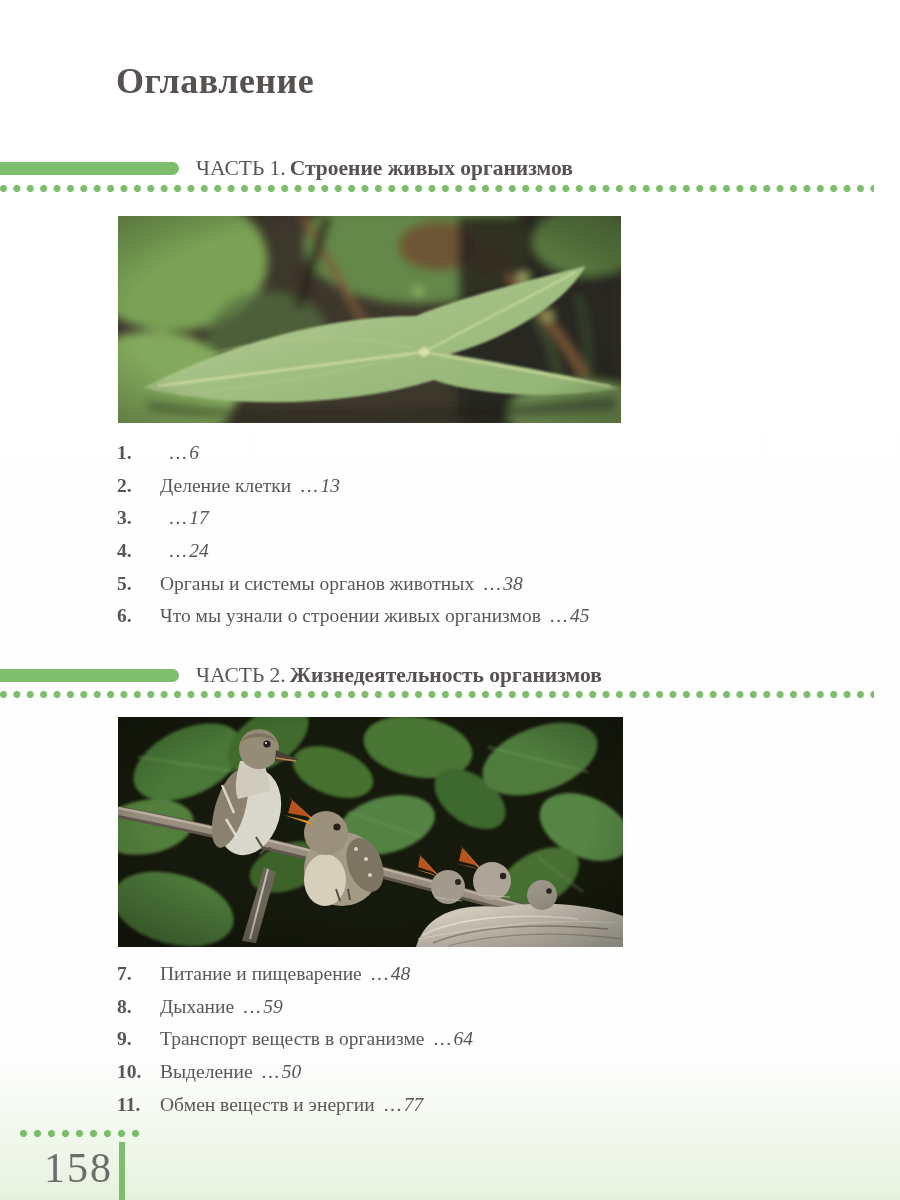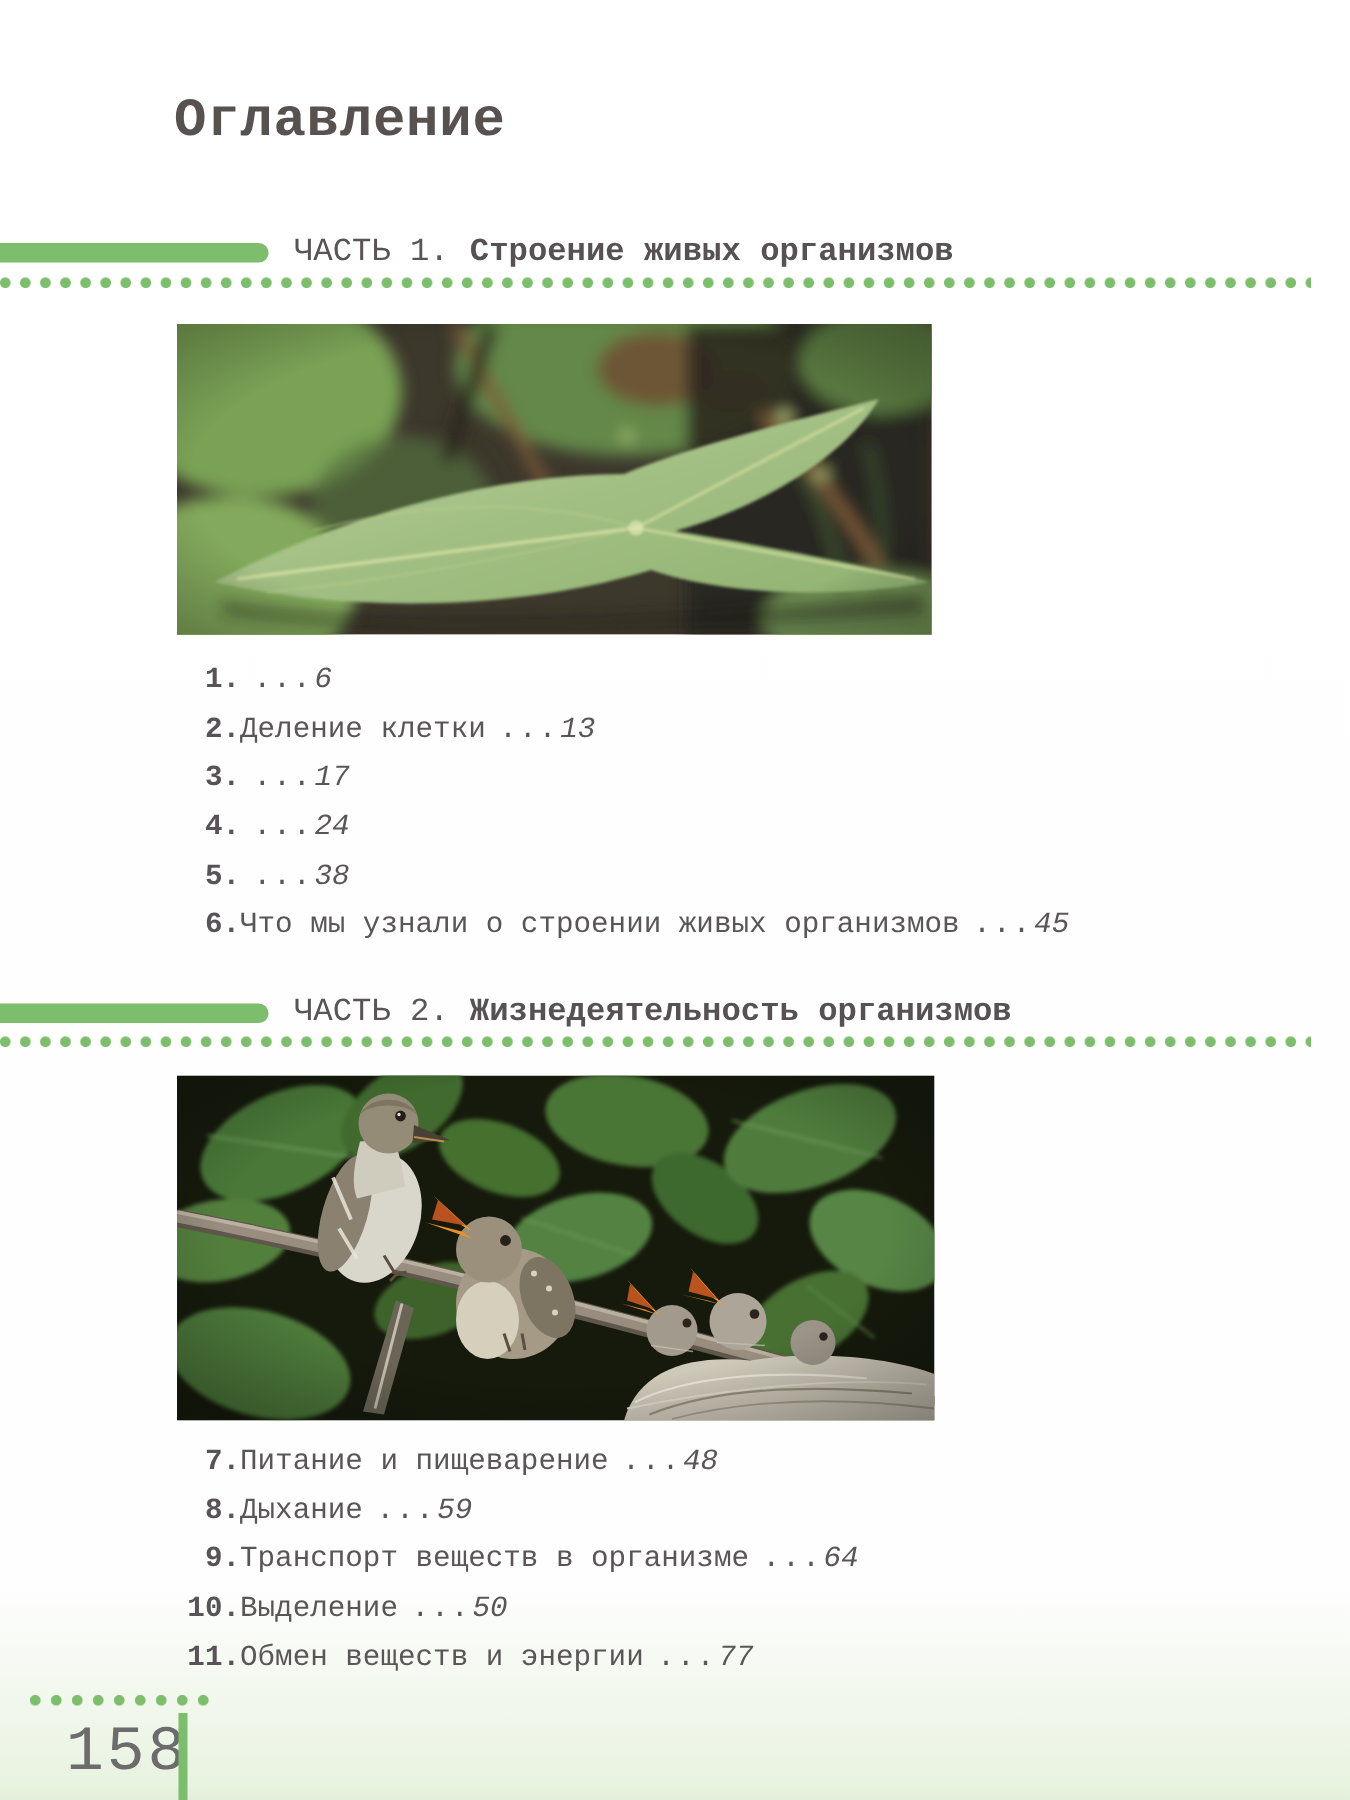"Оглавление" .page { font-family: Liberation Mono, monospace -> Liberation Serif, serif; text-align: right -> none }
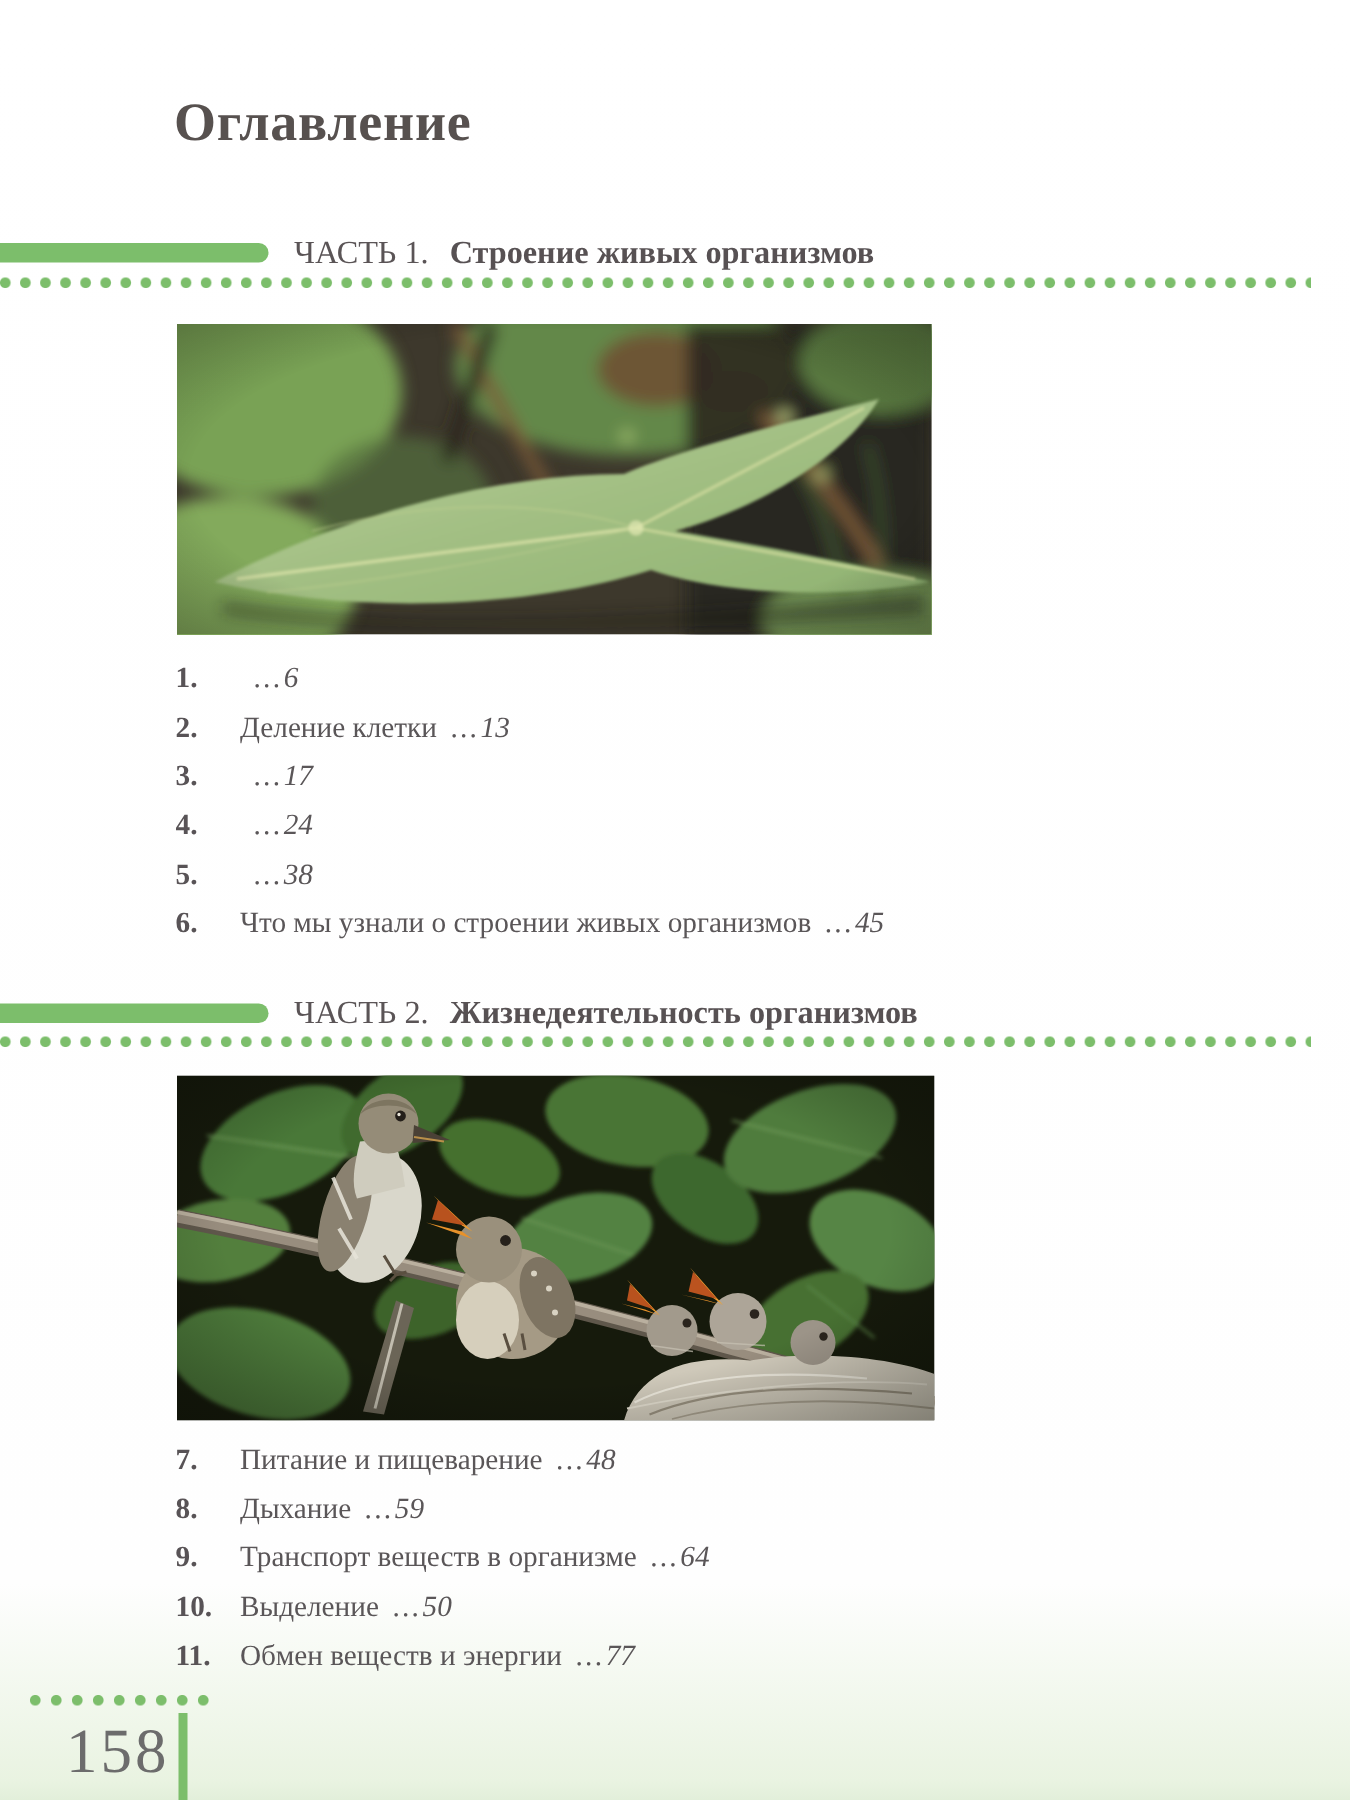"ЧАСТЬ 1." .part-label { margin-right: 14px -> 4px }
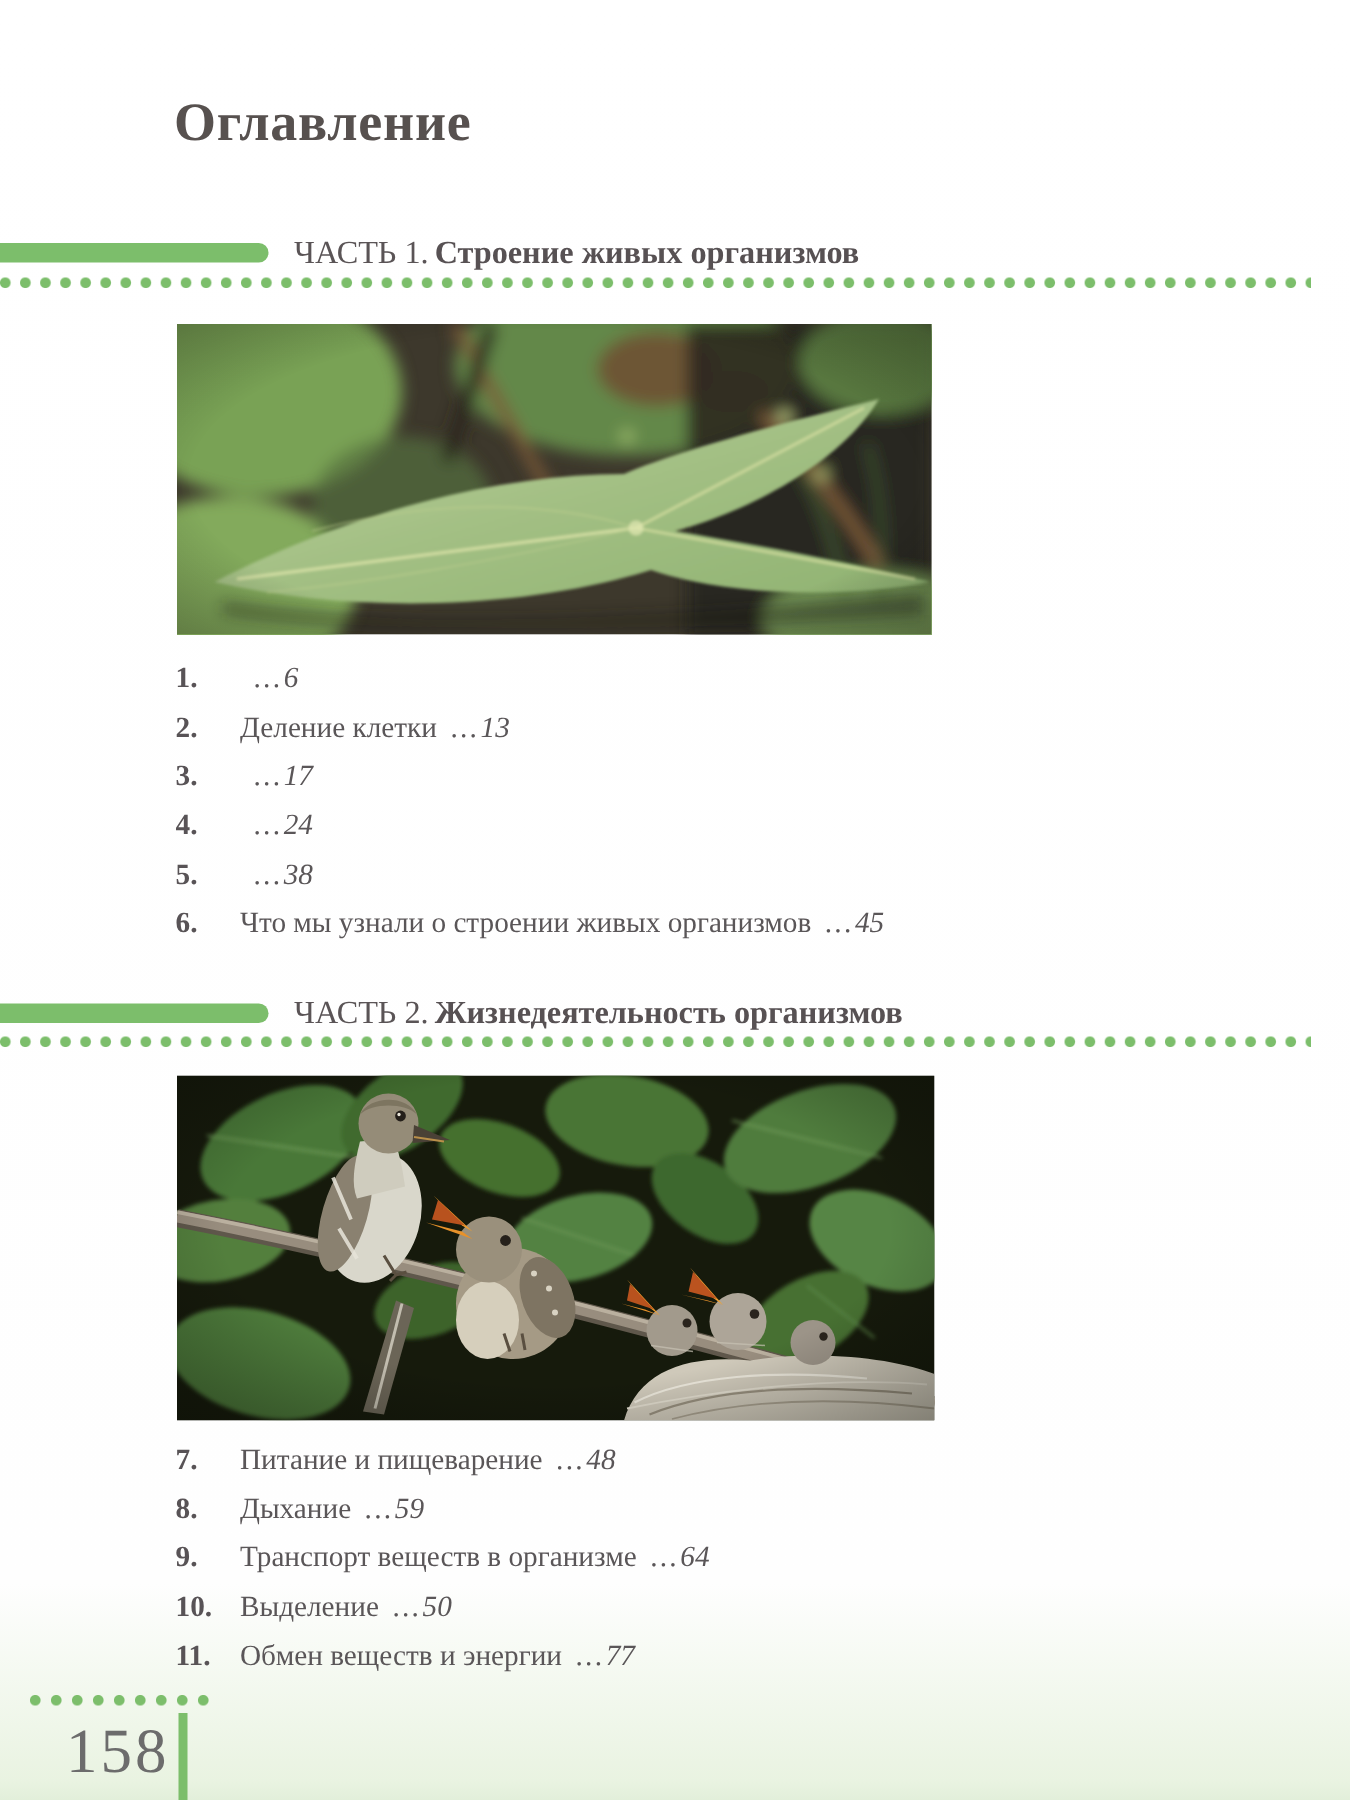"Органы и системы органов животных" span.ttl { html: none -> <span>Органы и системы органов животных</span> }
